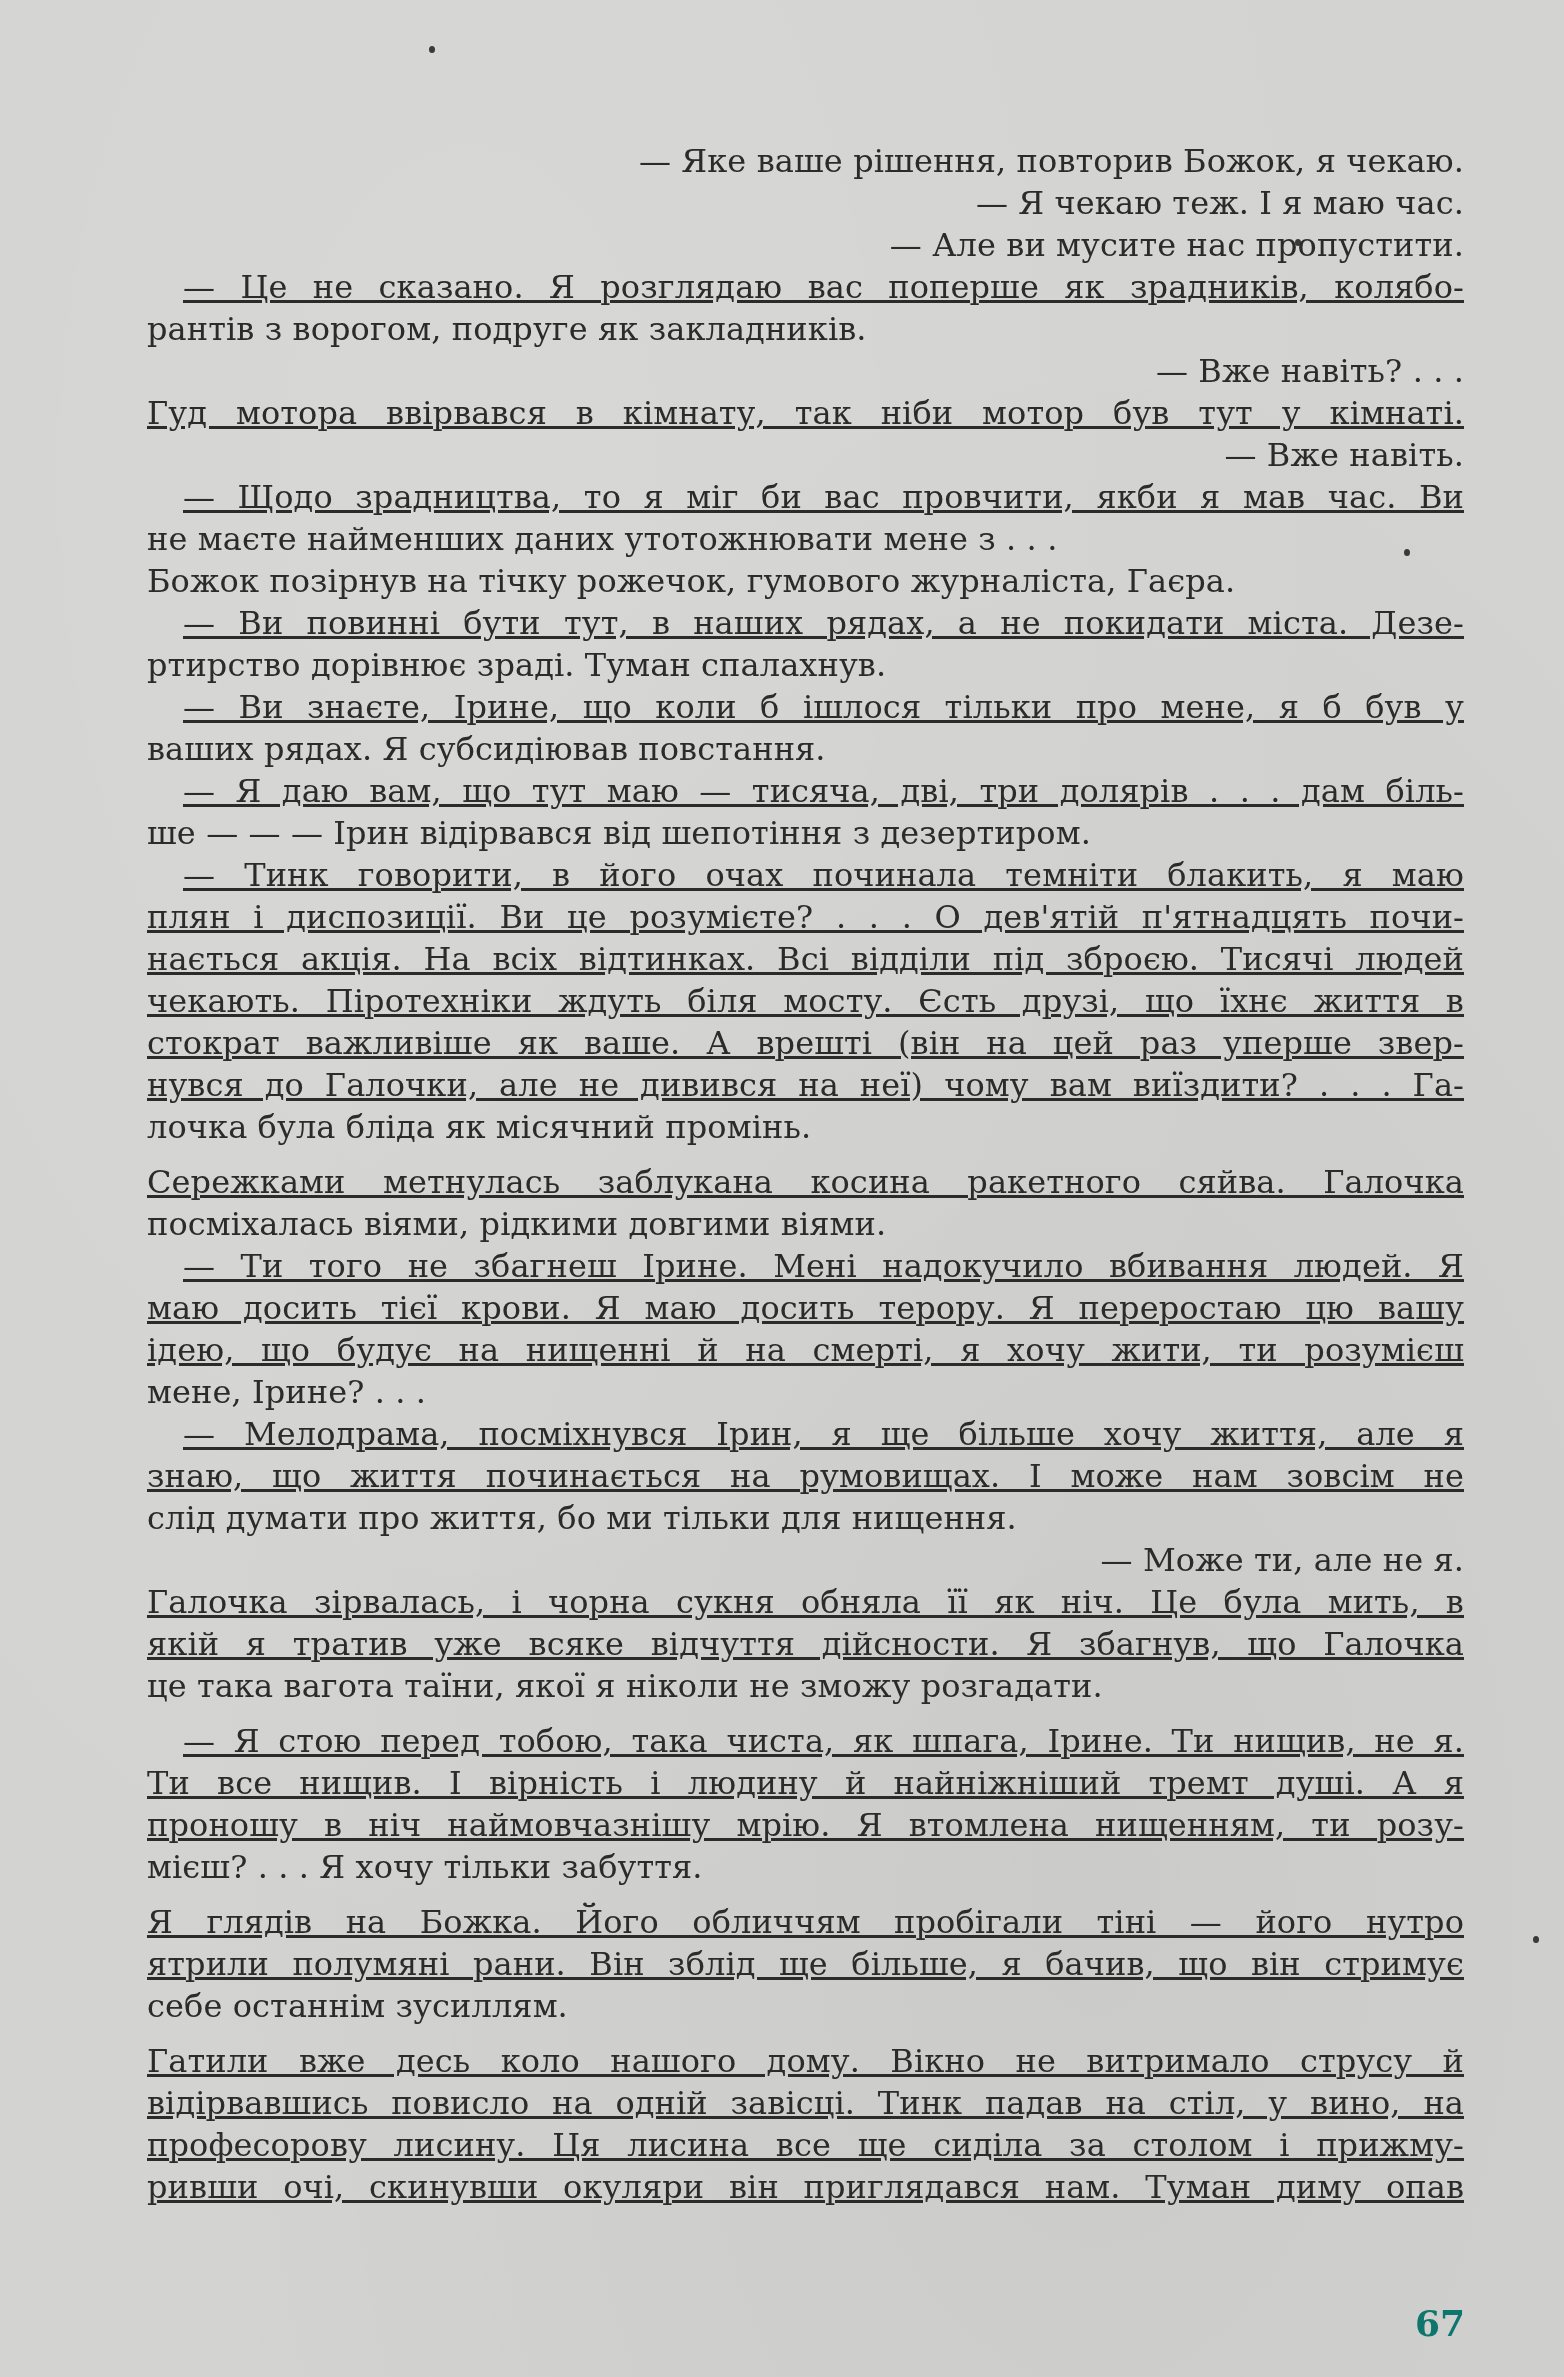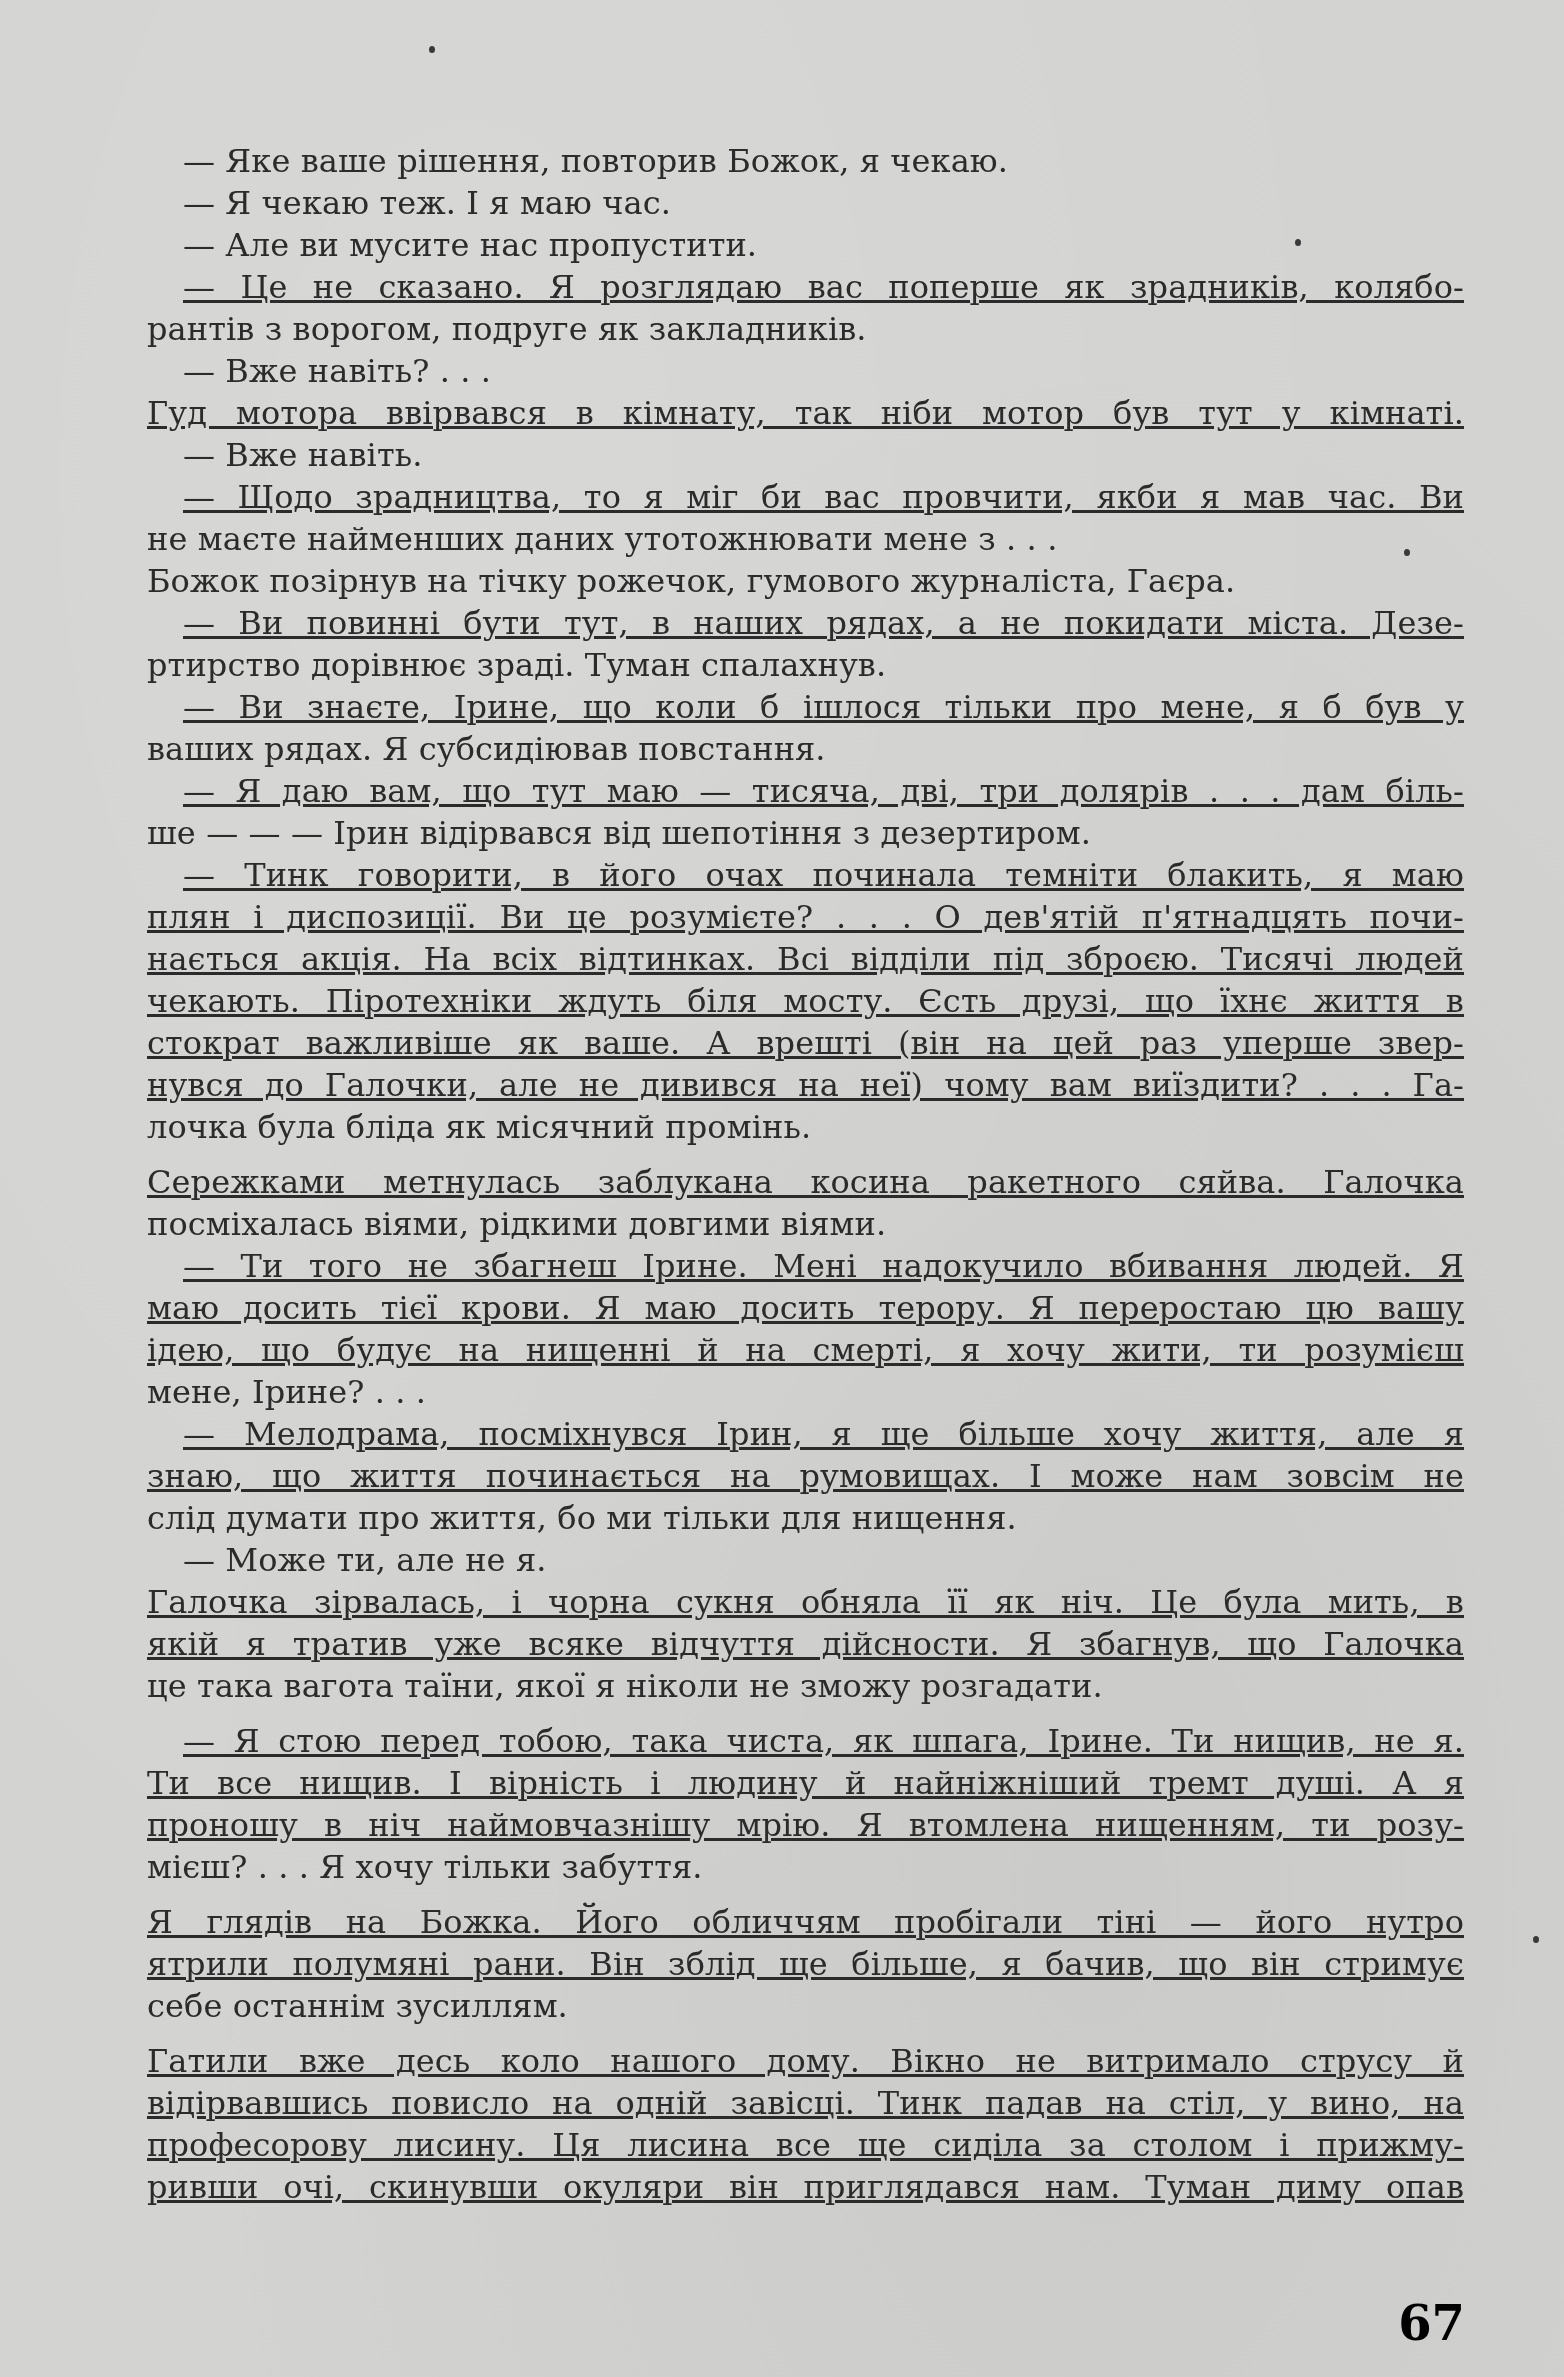"— Яке ваше рішення, повторив" .line.indent { text-align: none -> right }
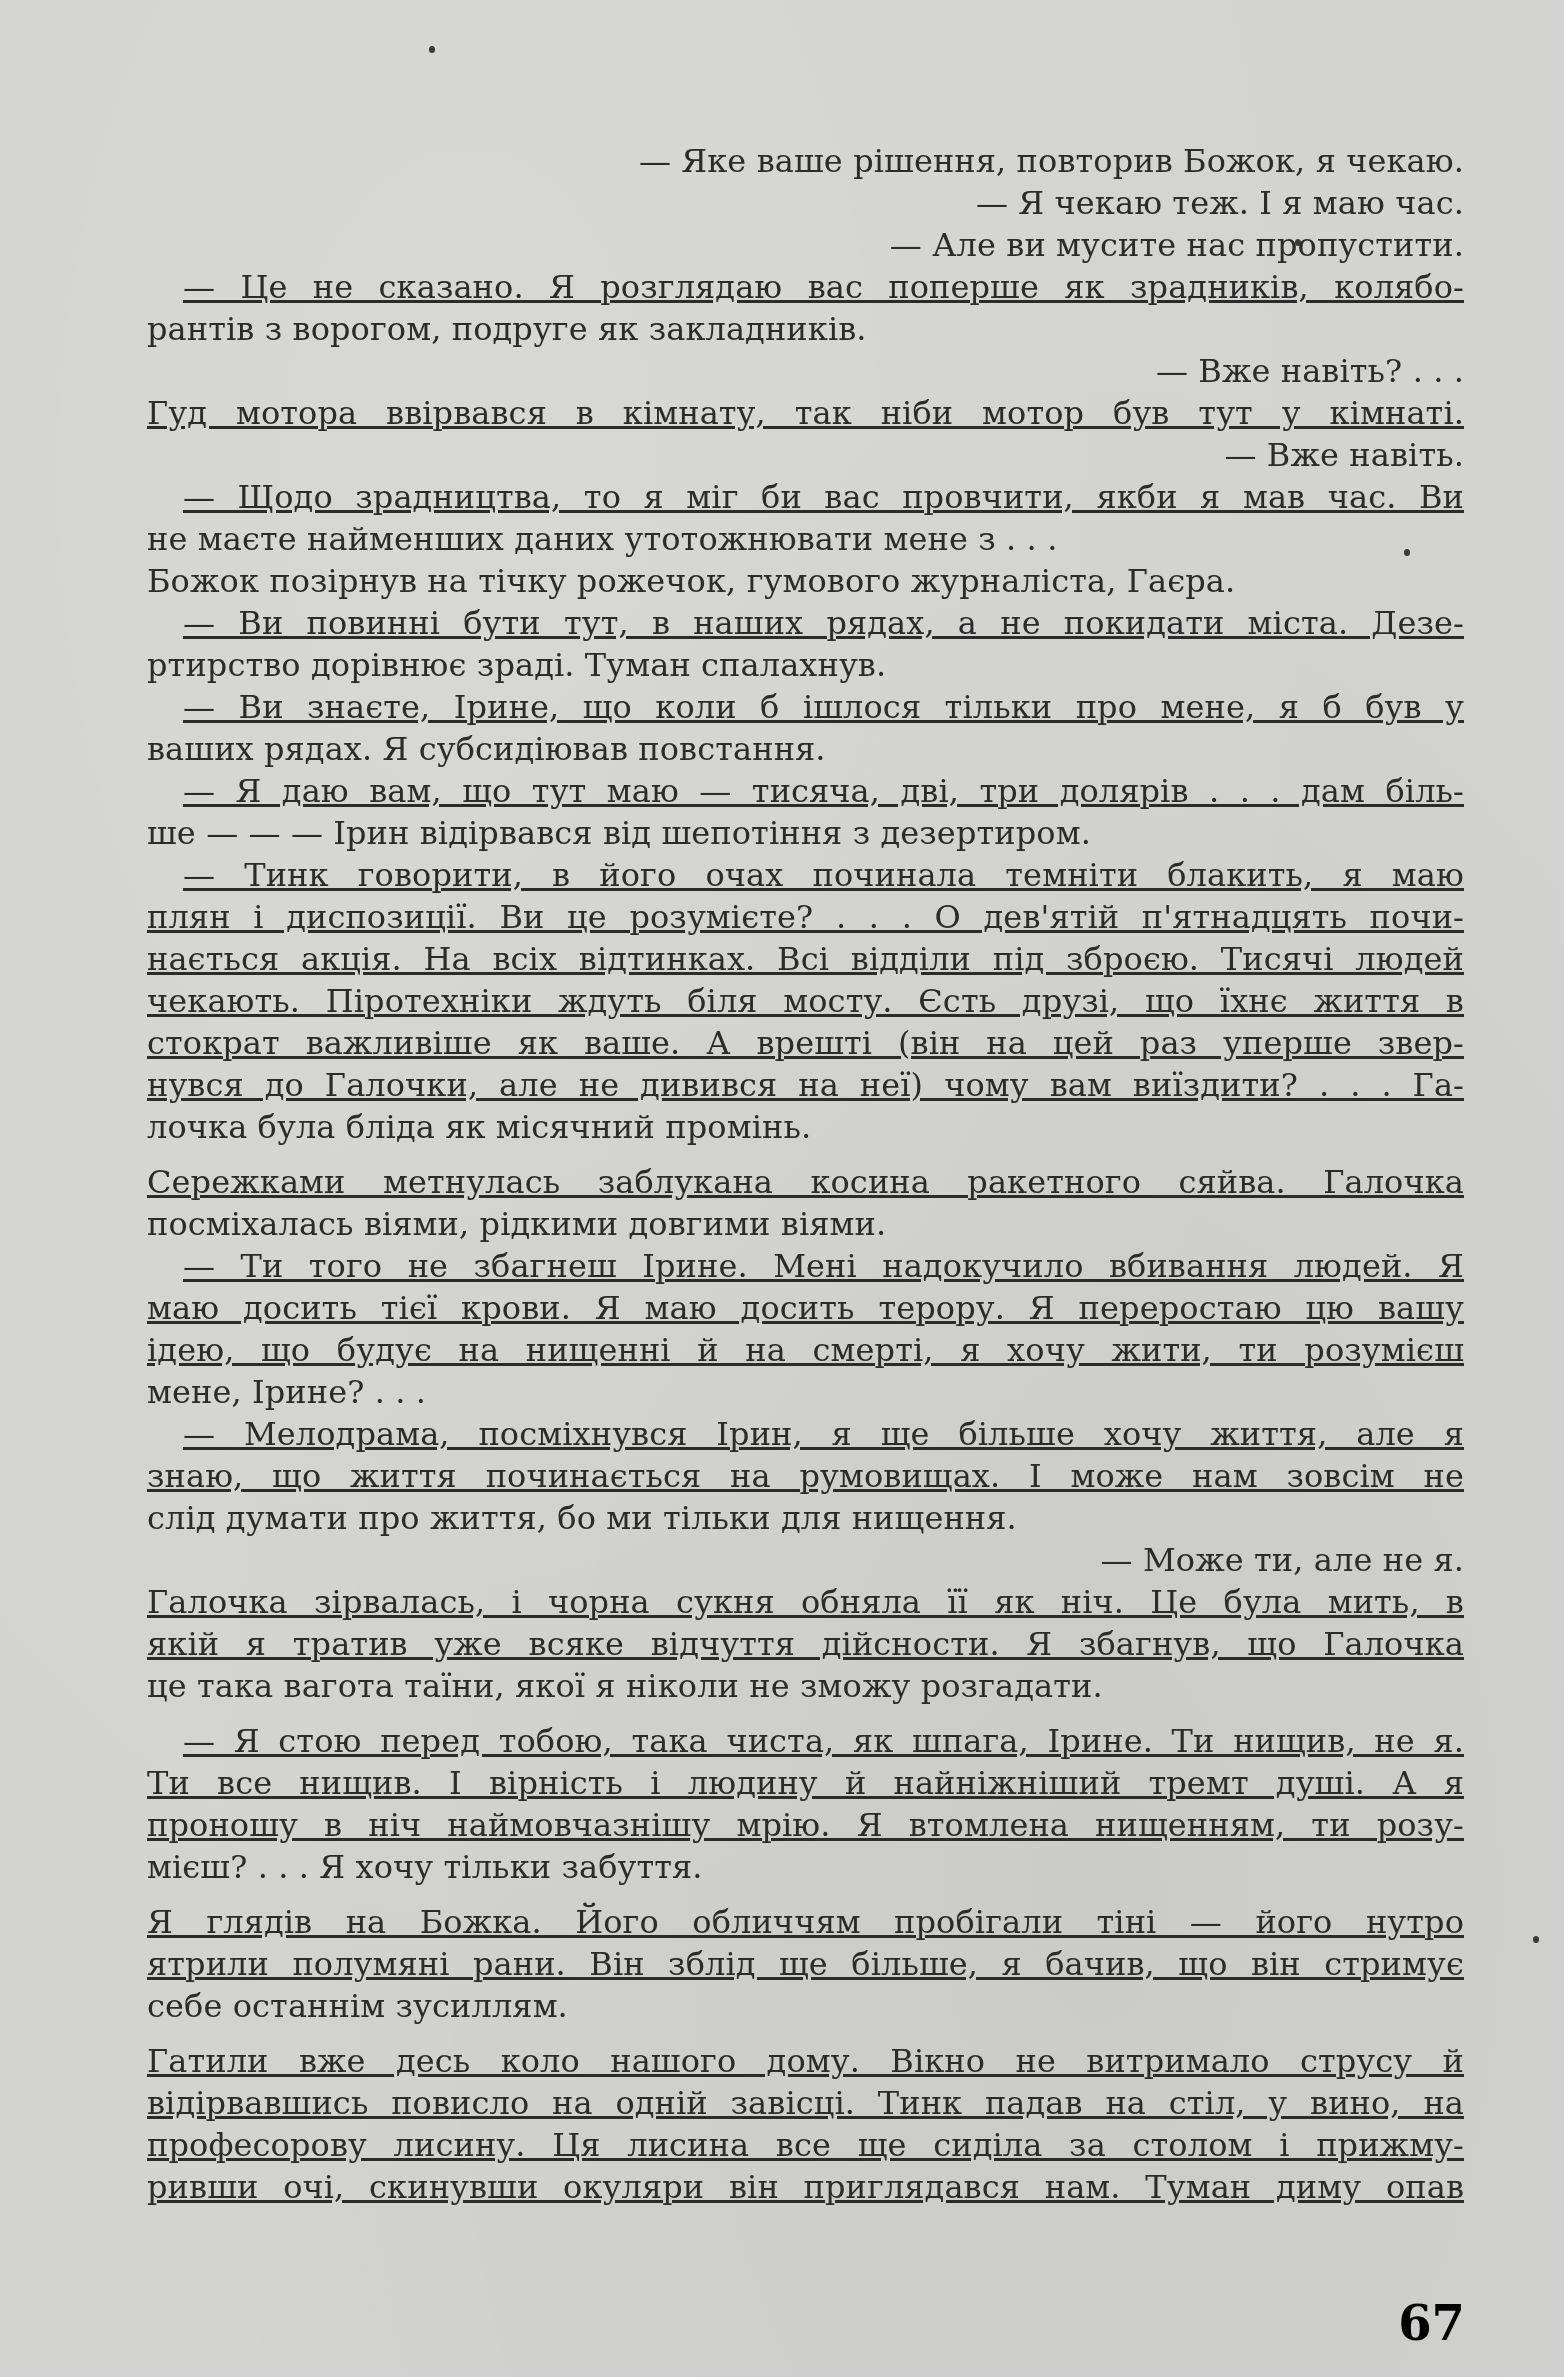"67" .page-number { color: #000000 -> #0f766e; font-size: 48px -> 36px }
